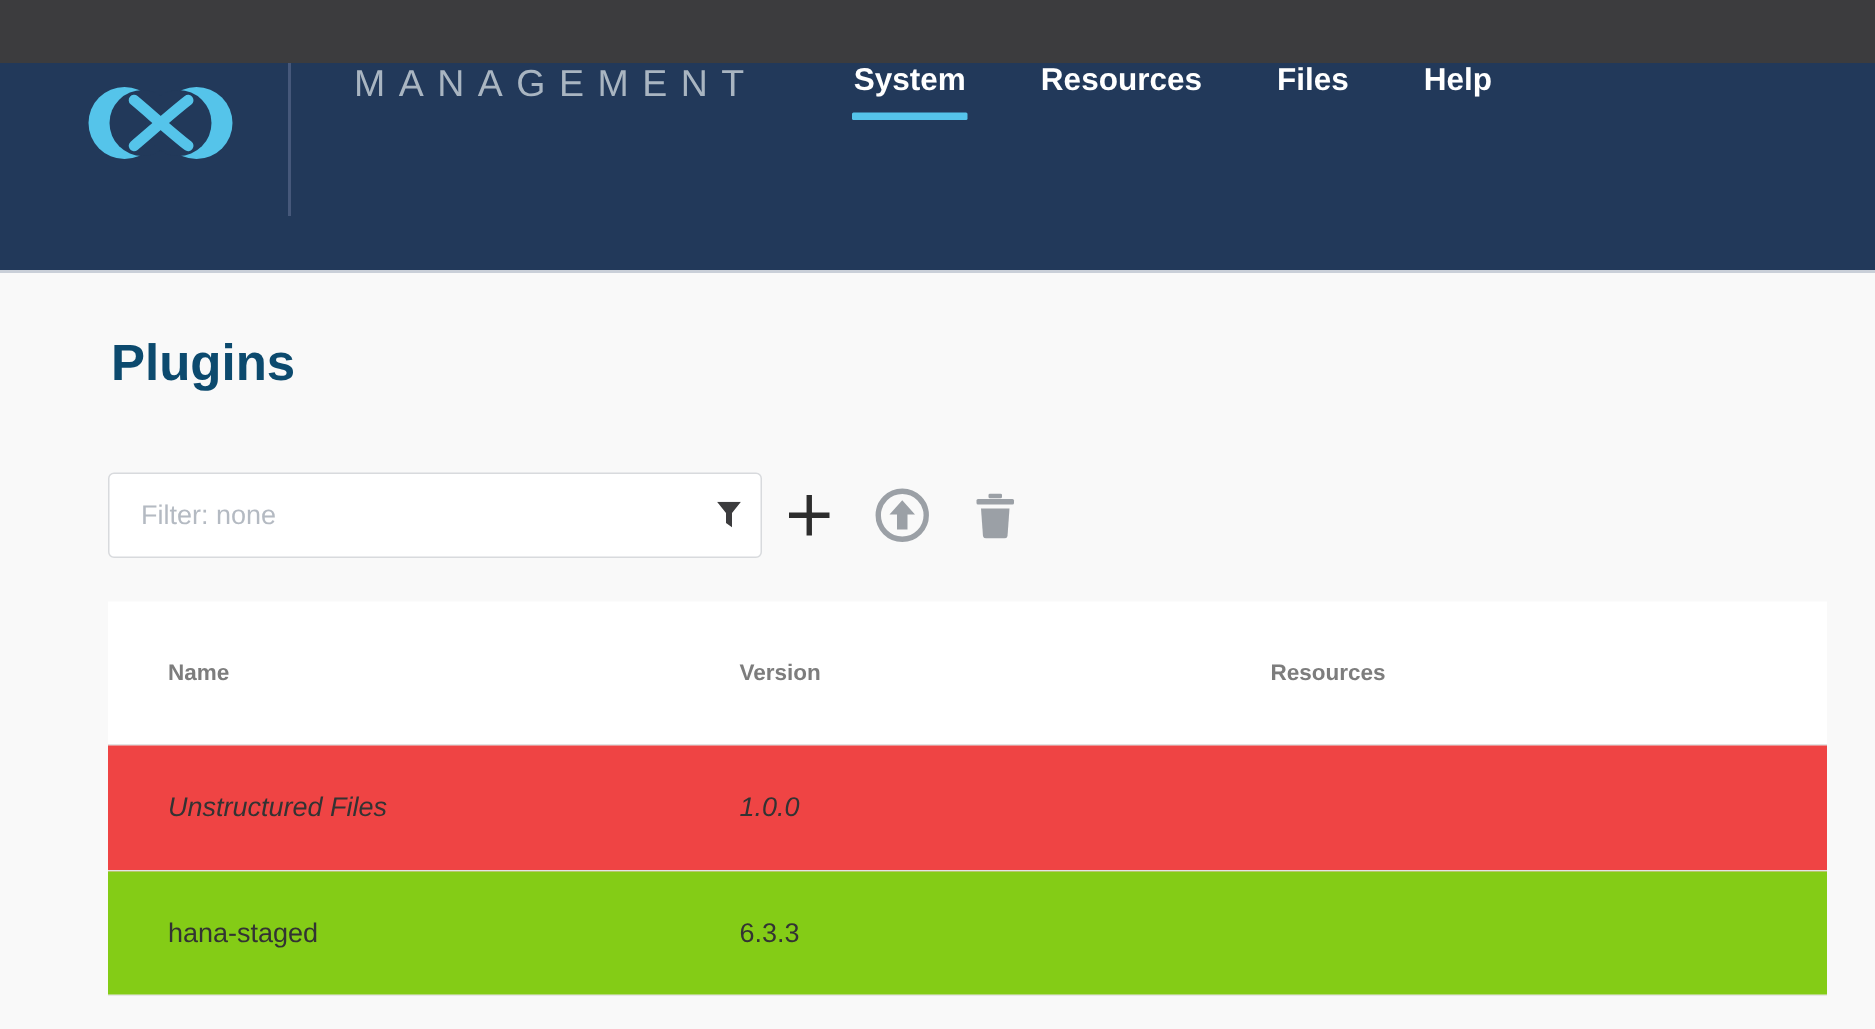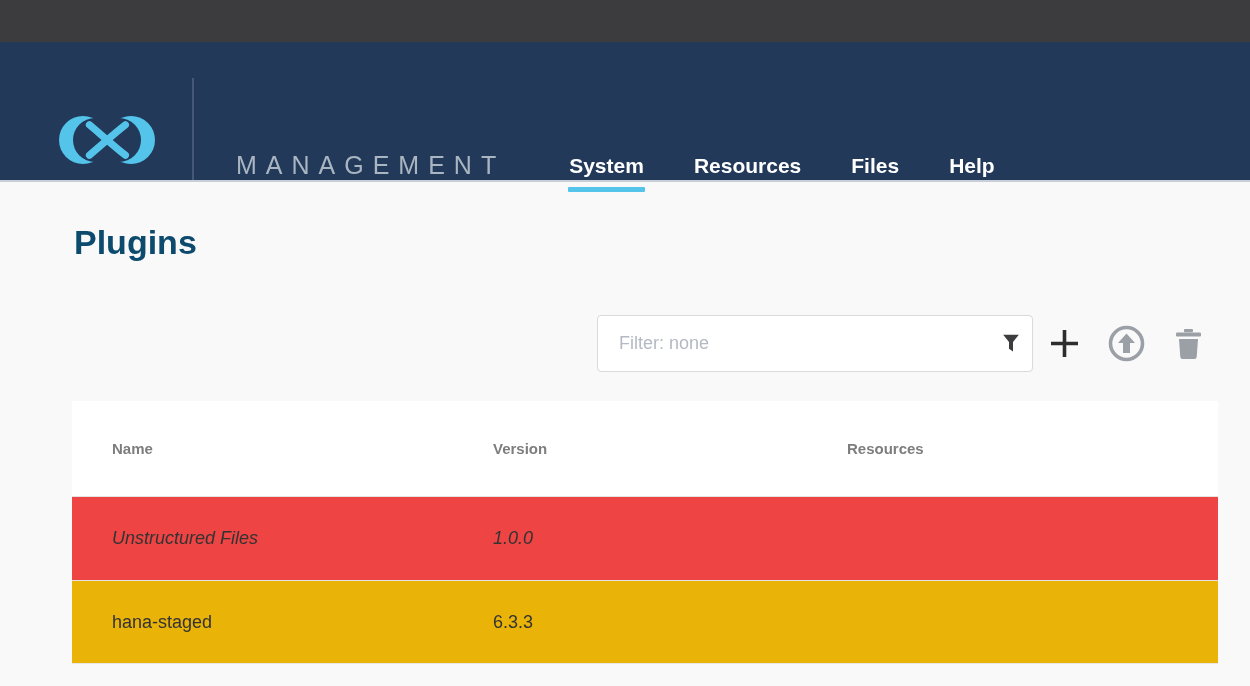"MANAGEMENT" .header { align-items: flex-end -> flex-start }
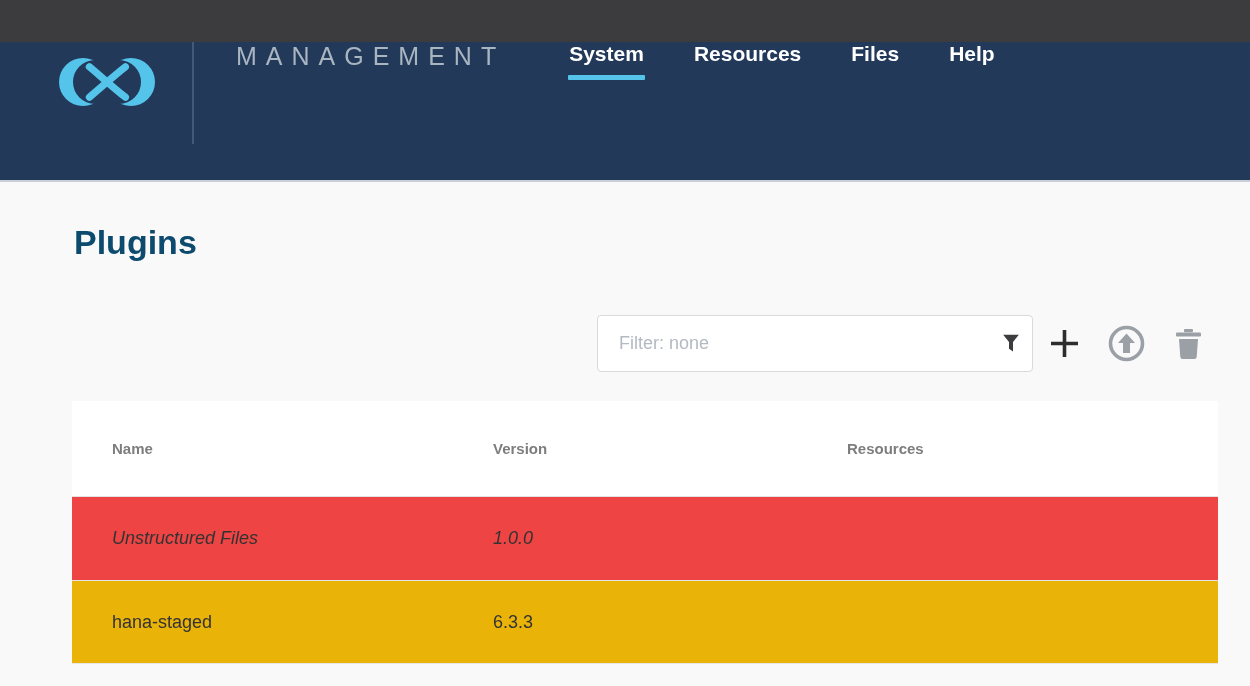"Filter: none" .toolbar { justify-content: flex-end -> flex-start }
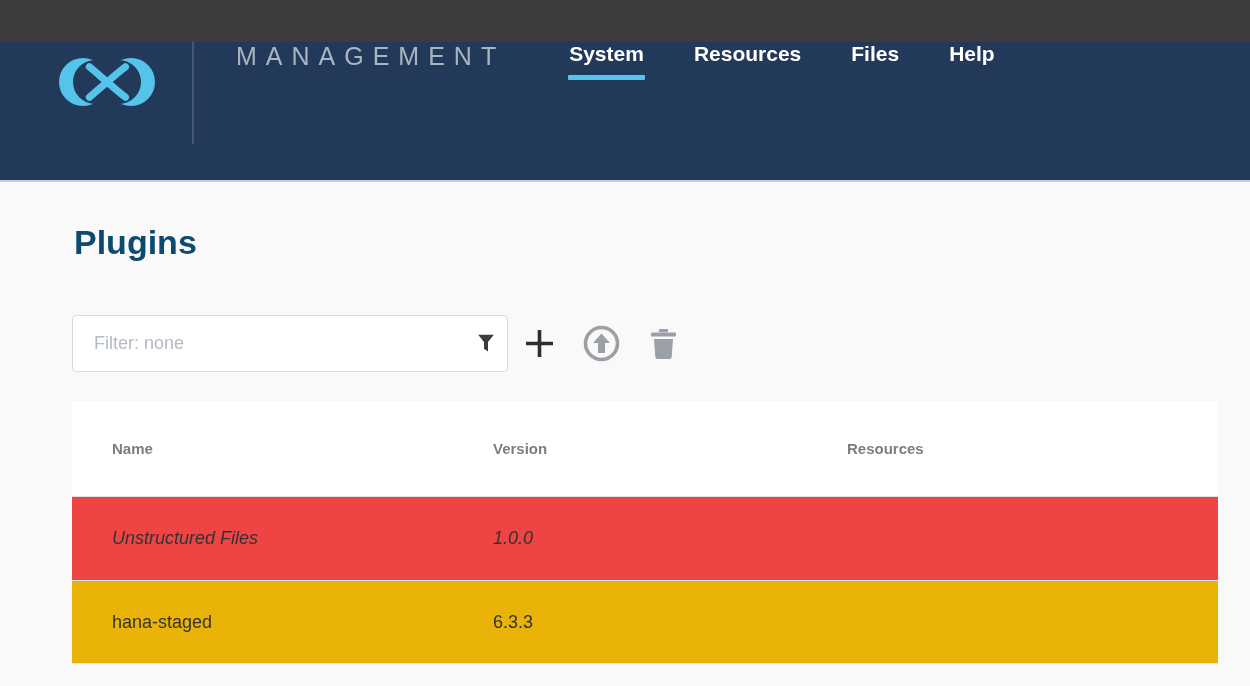"hana-staged" .tbody-row { background: #eab308 -> #84cc16 }
